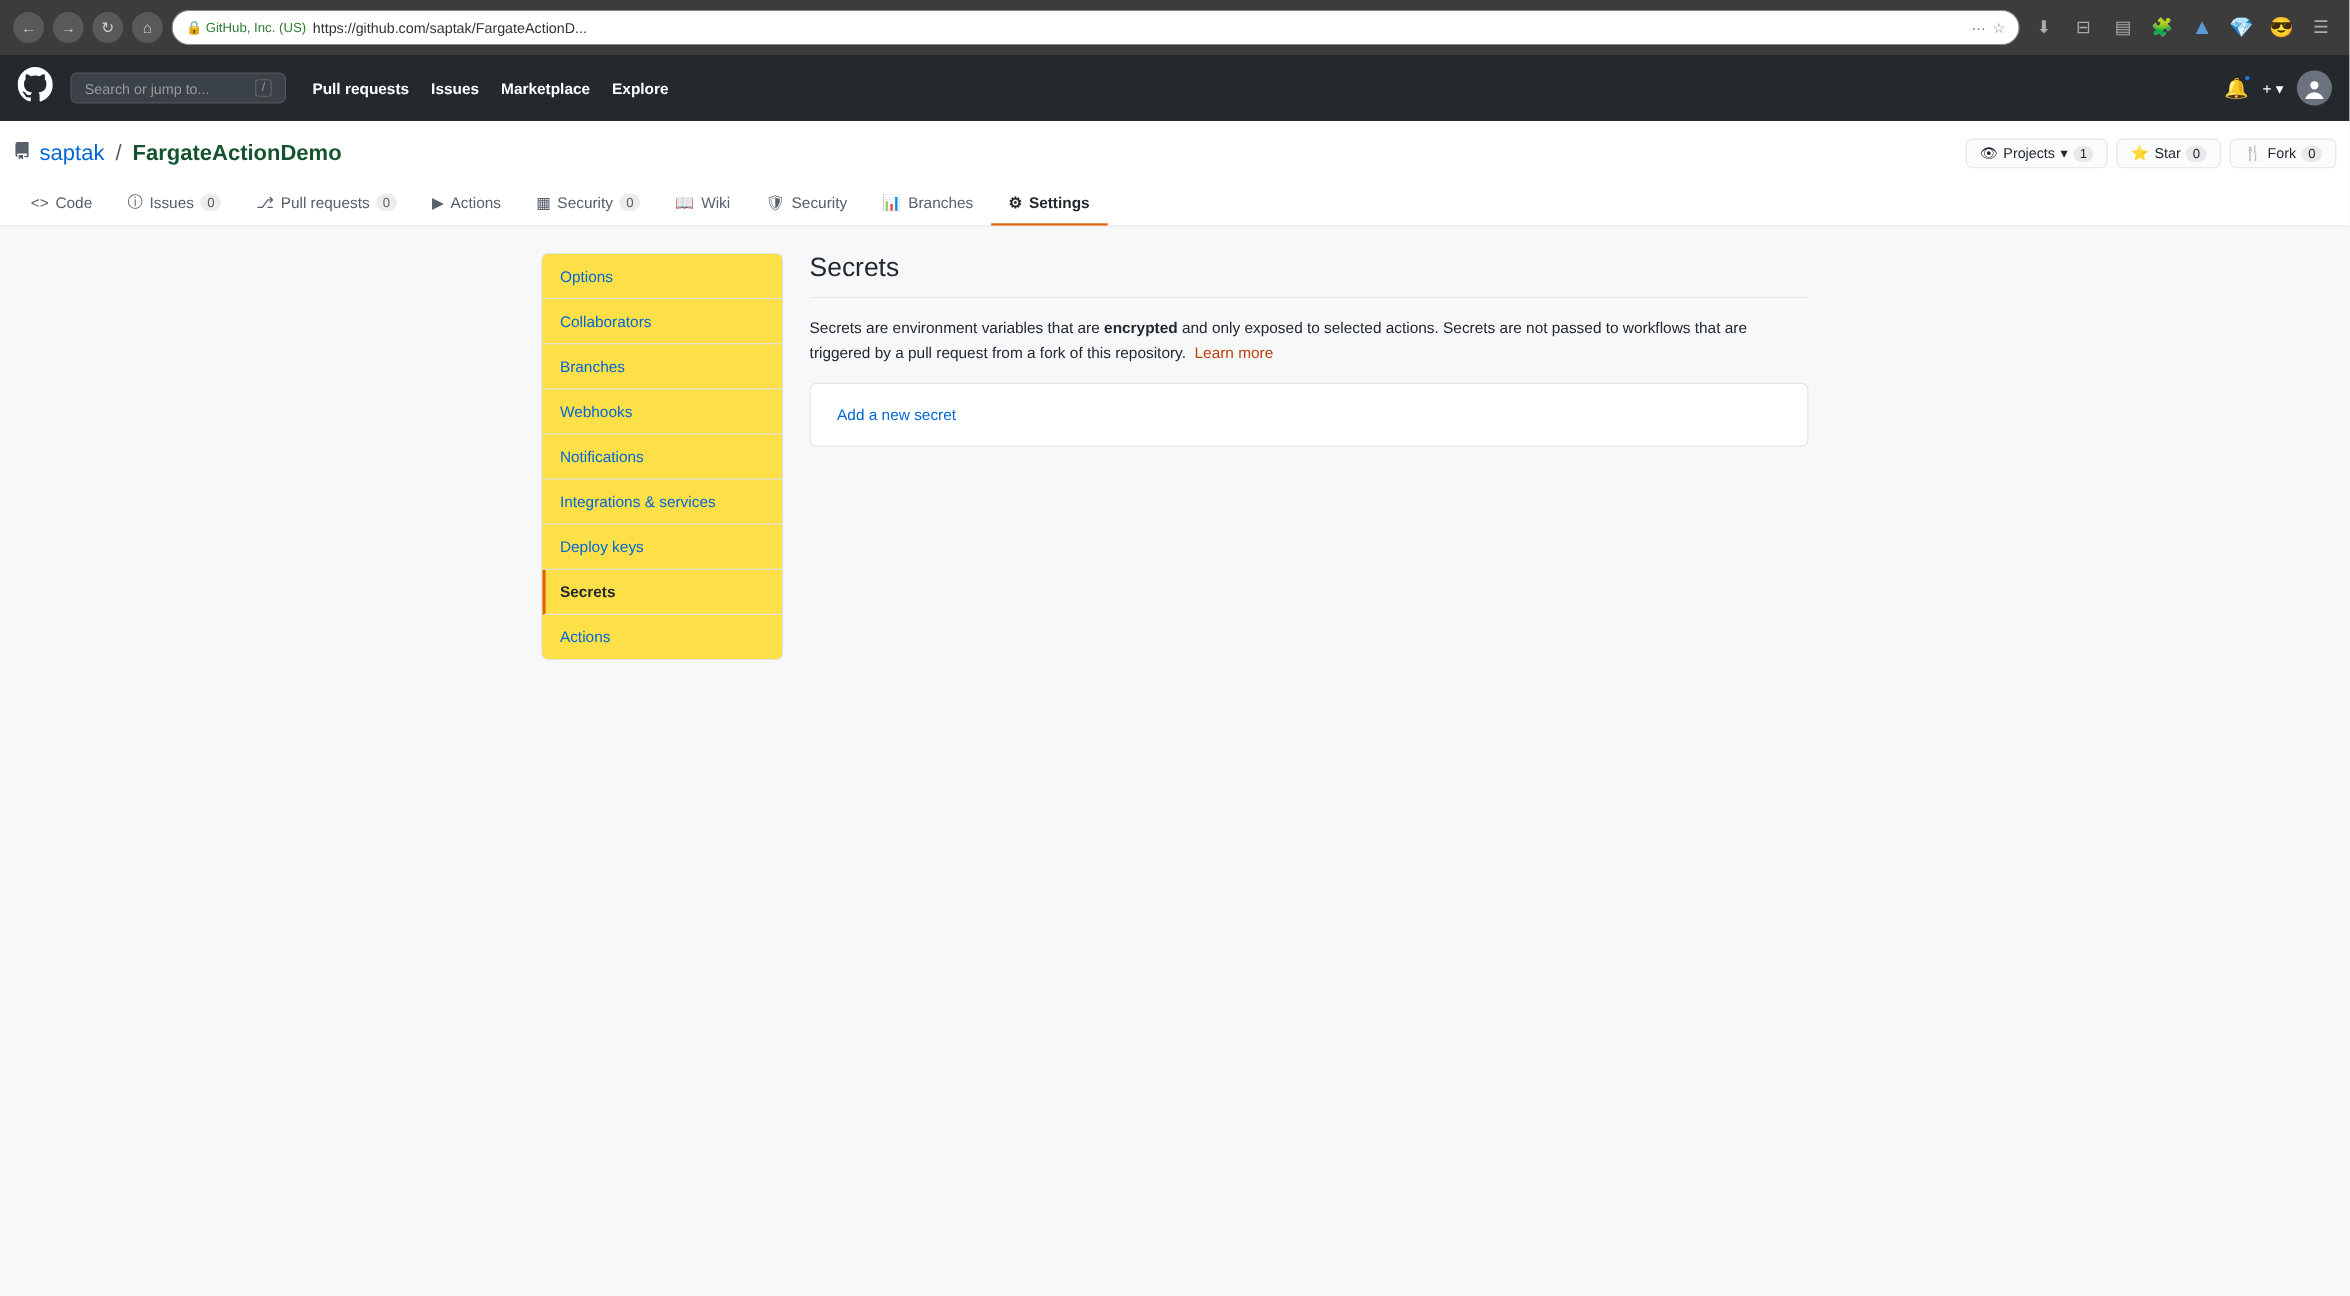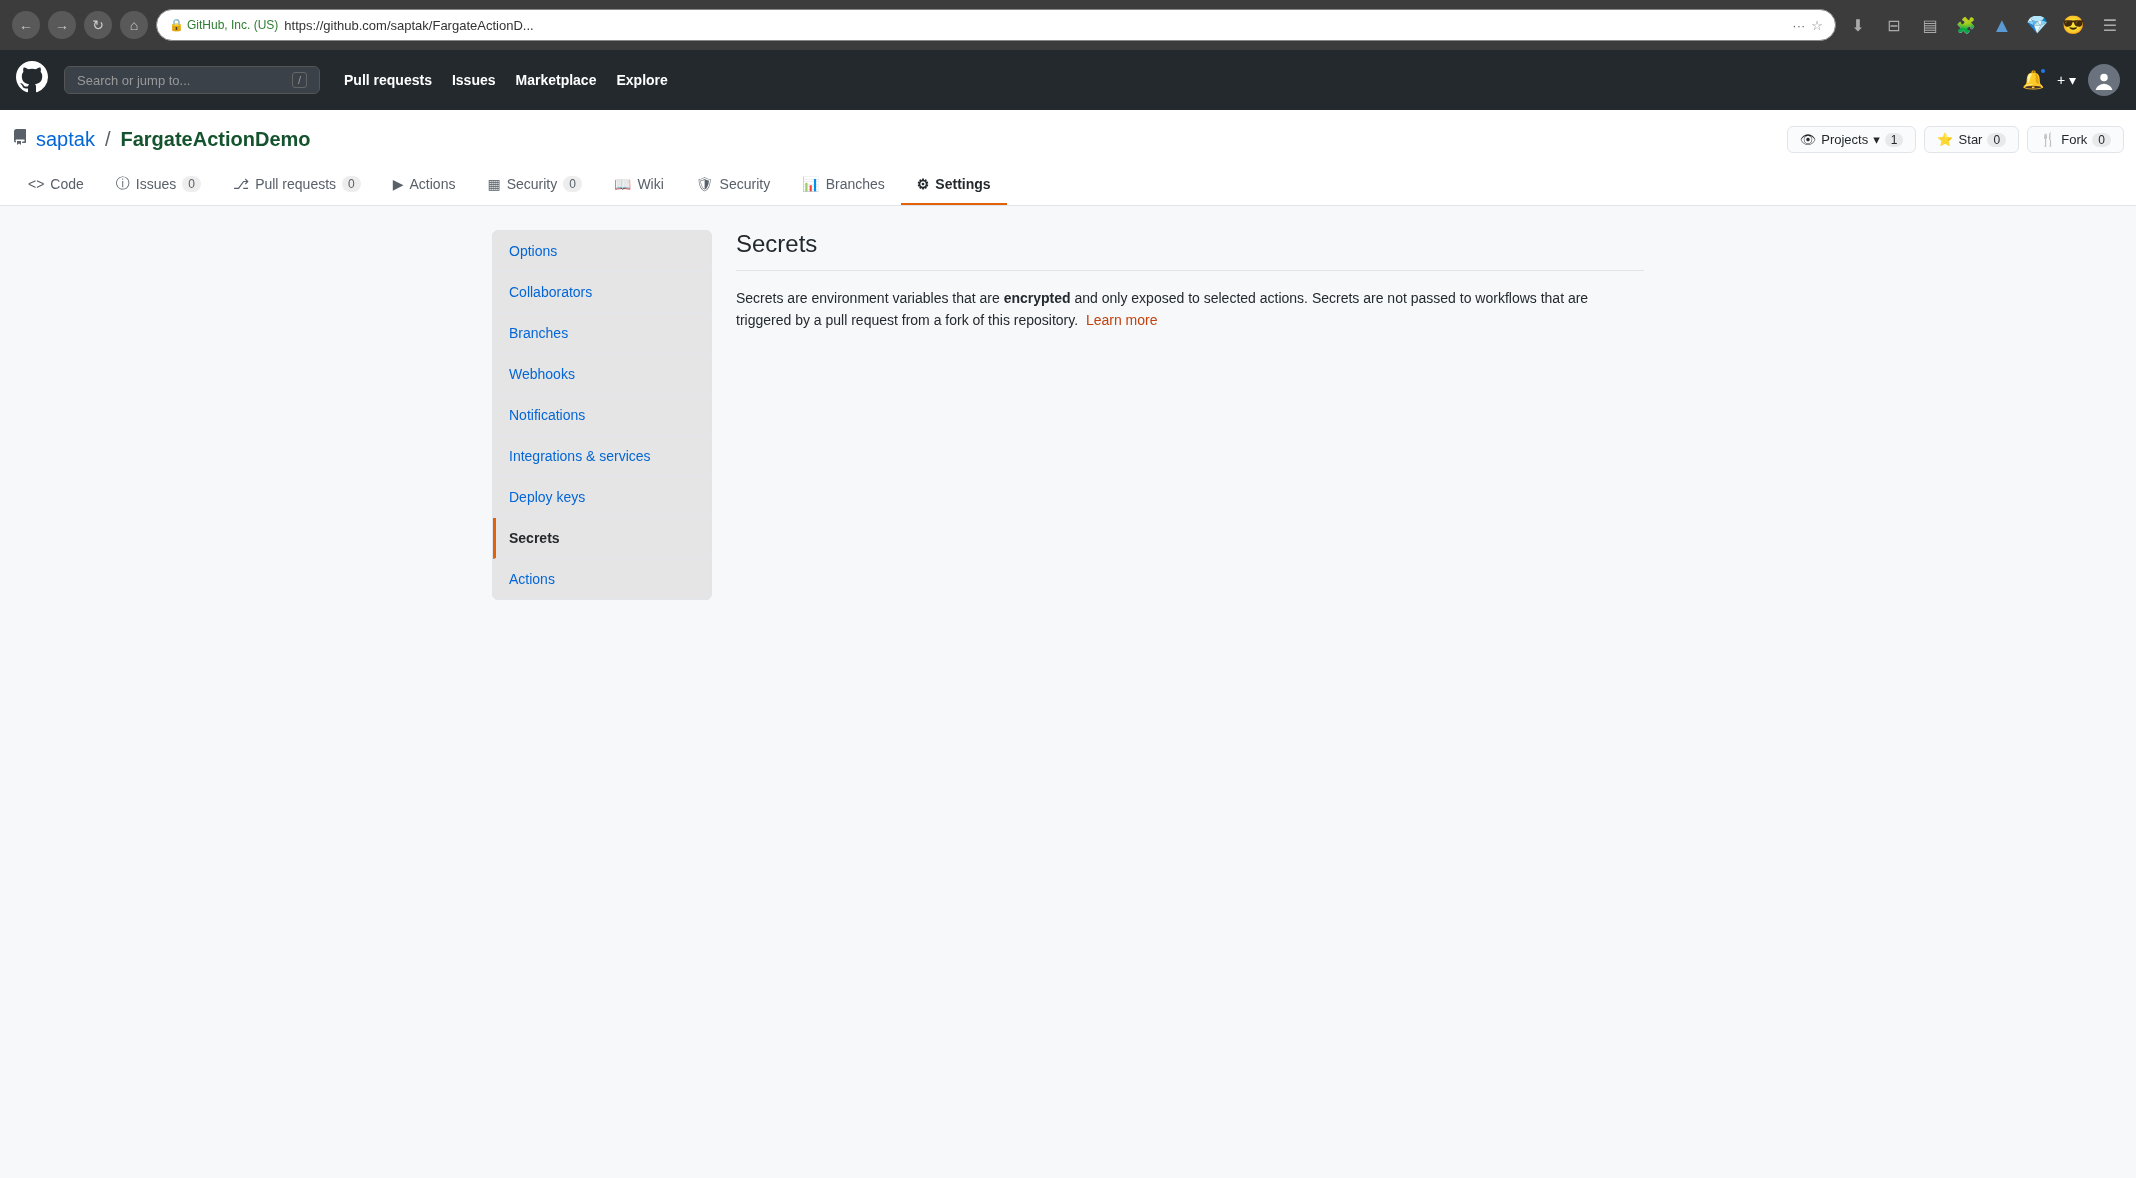"Search or jump to..." .gh-search { width: 256px -> 196px }
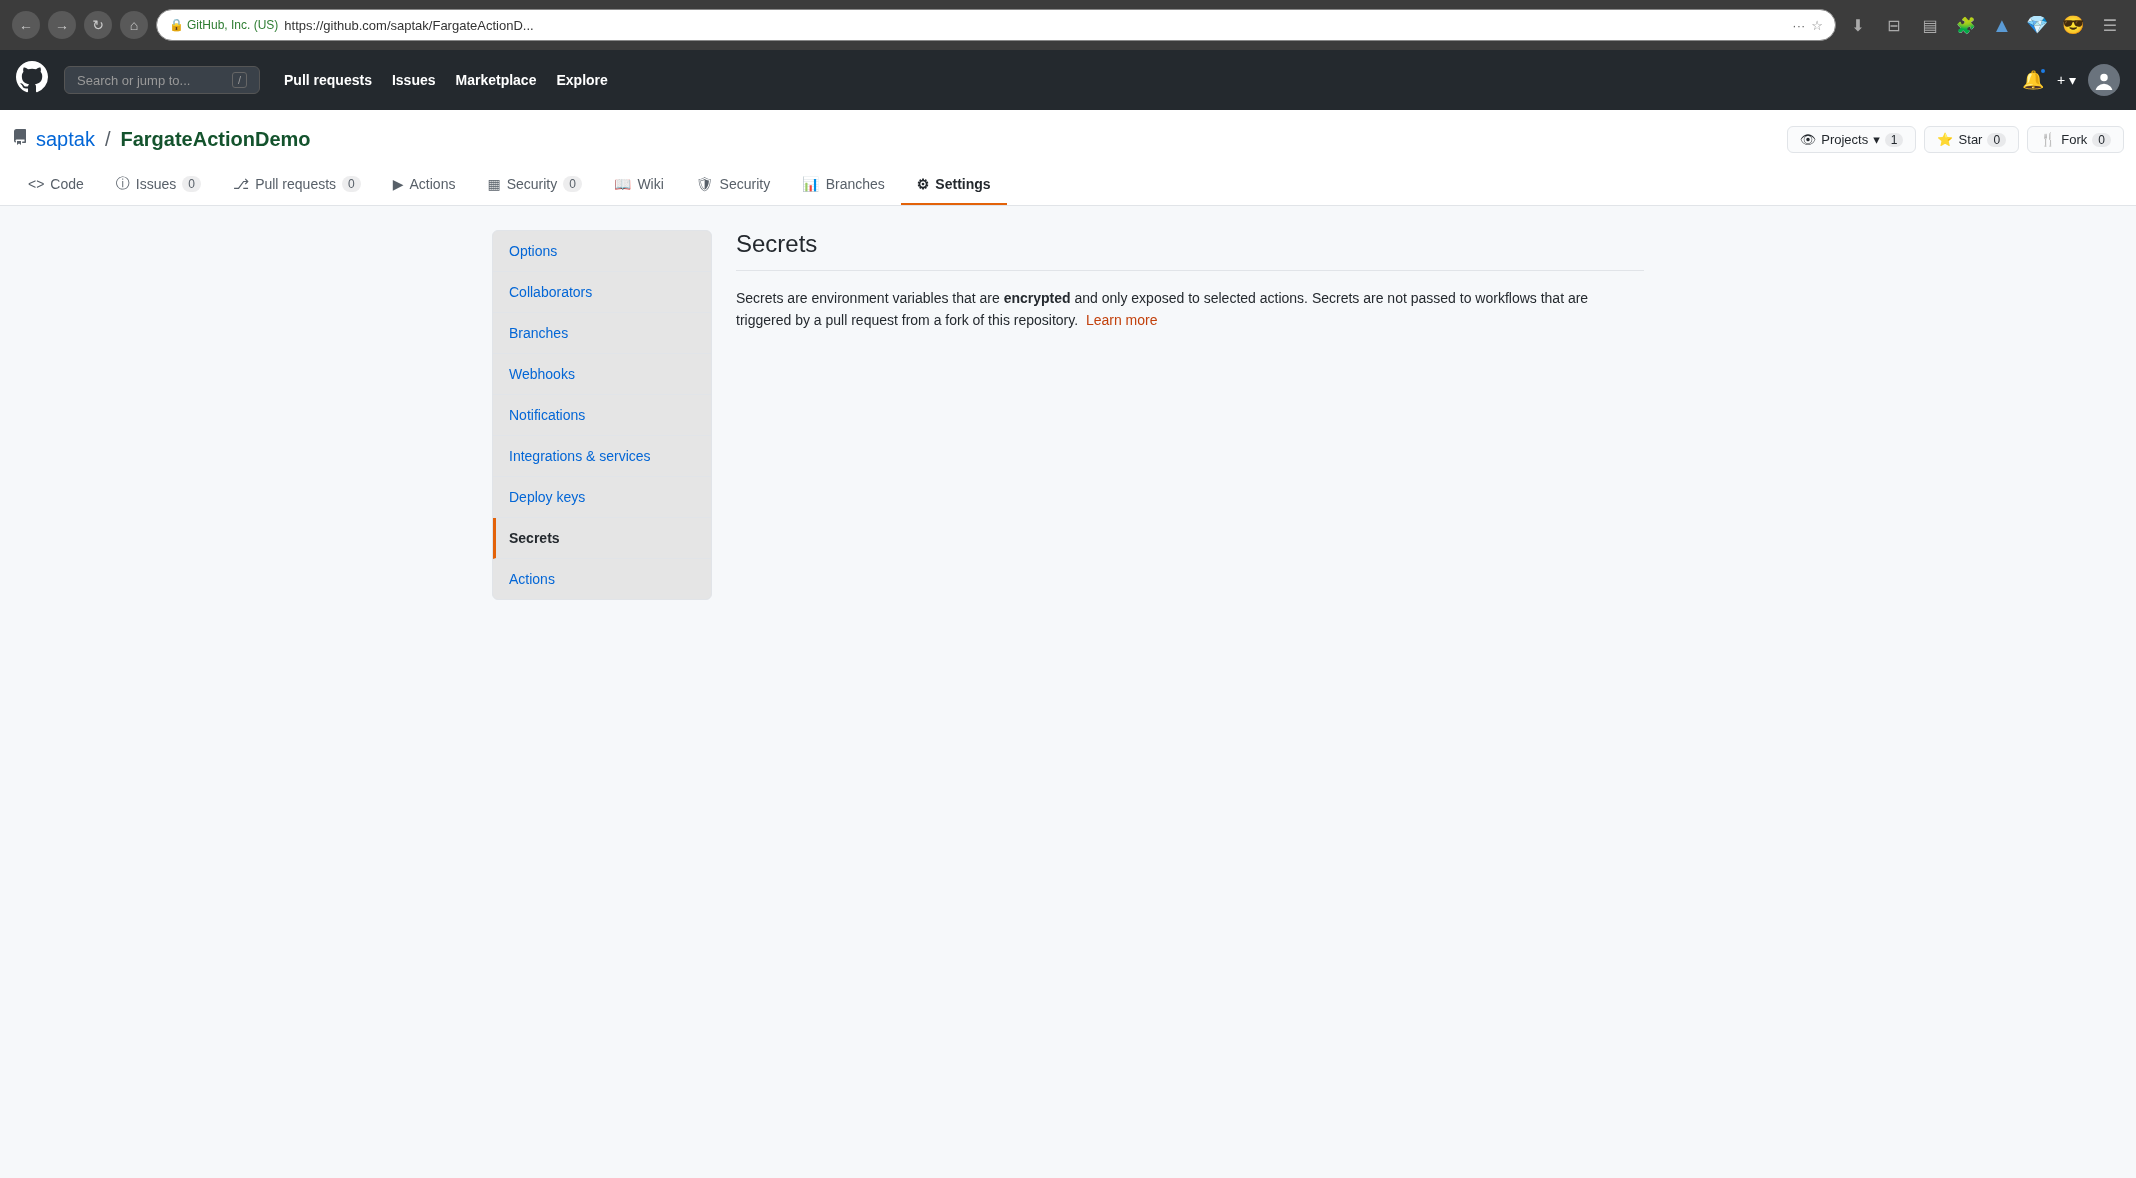"Options" .sidebar { background: #e5e5e5 -> #fde047 }
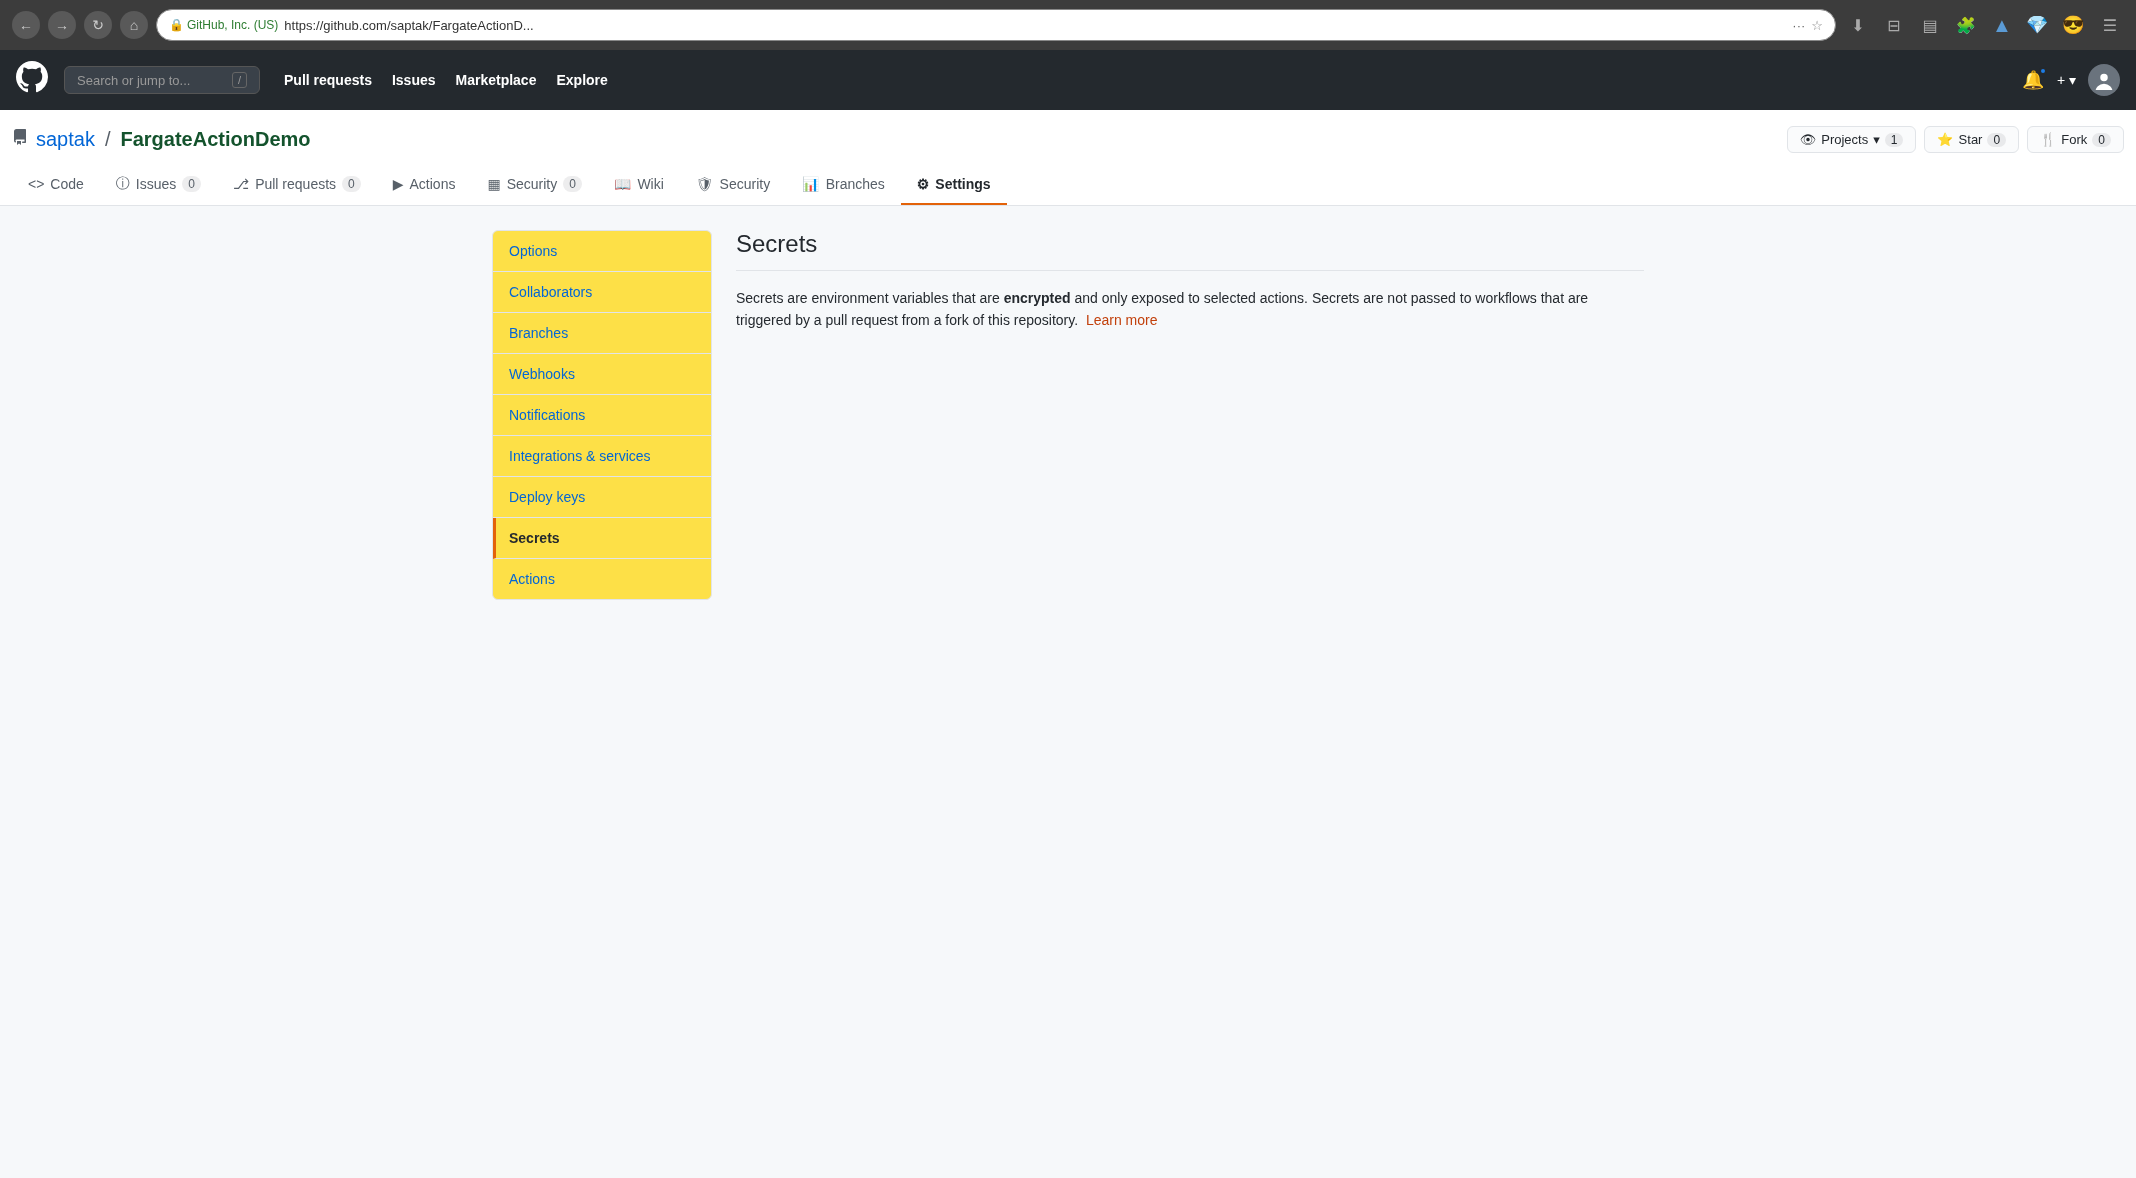"Add a new secret" div.add-secret-box { html: none -> <div> <a>Add a new secret</a> </div> }
